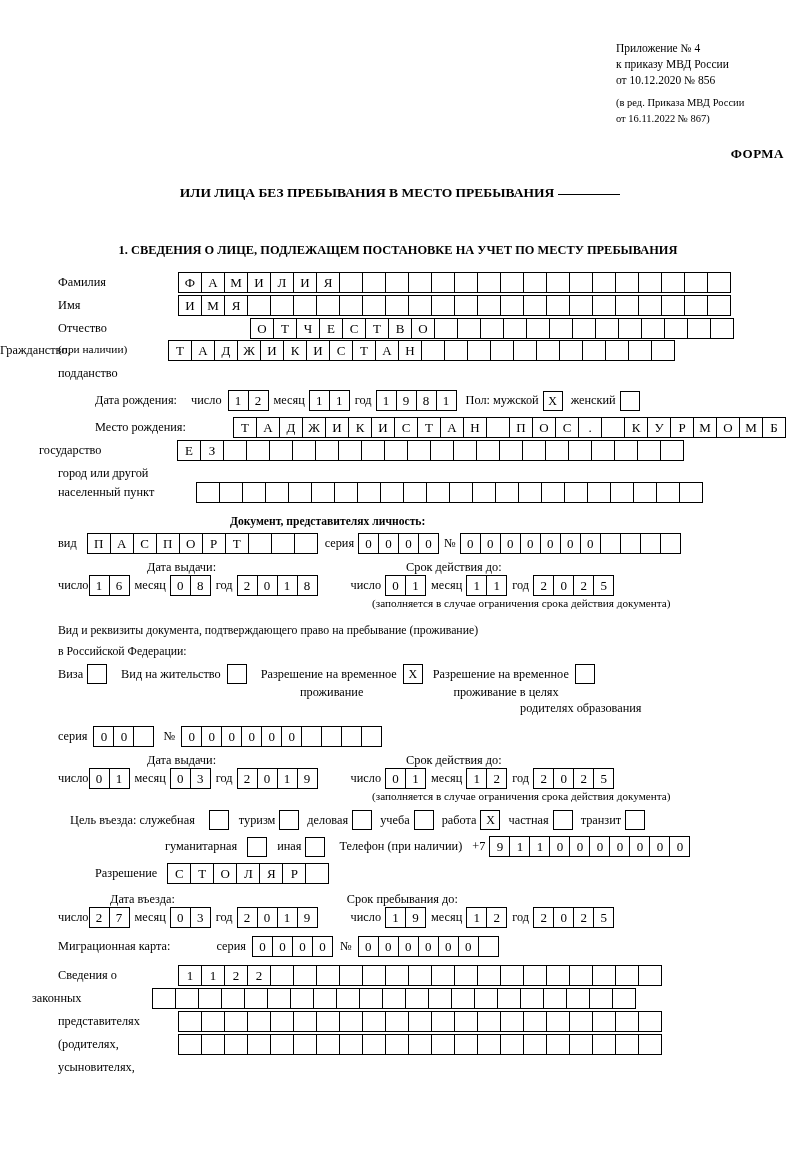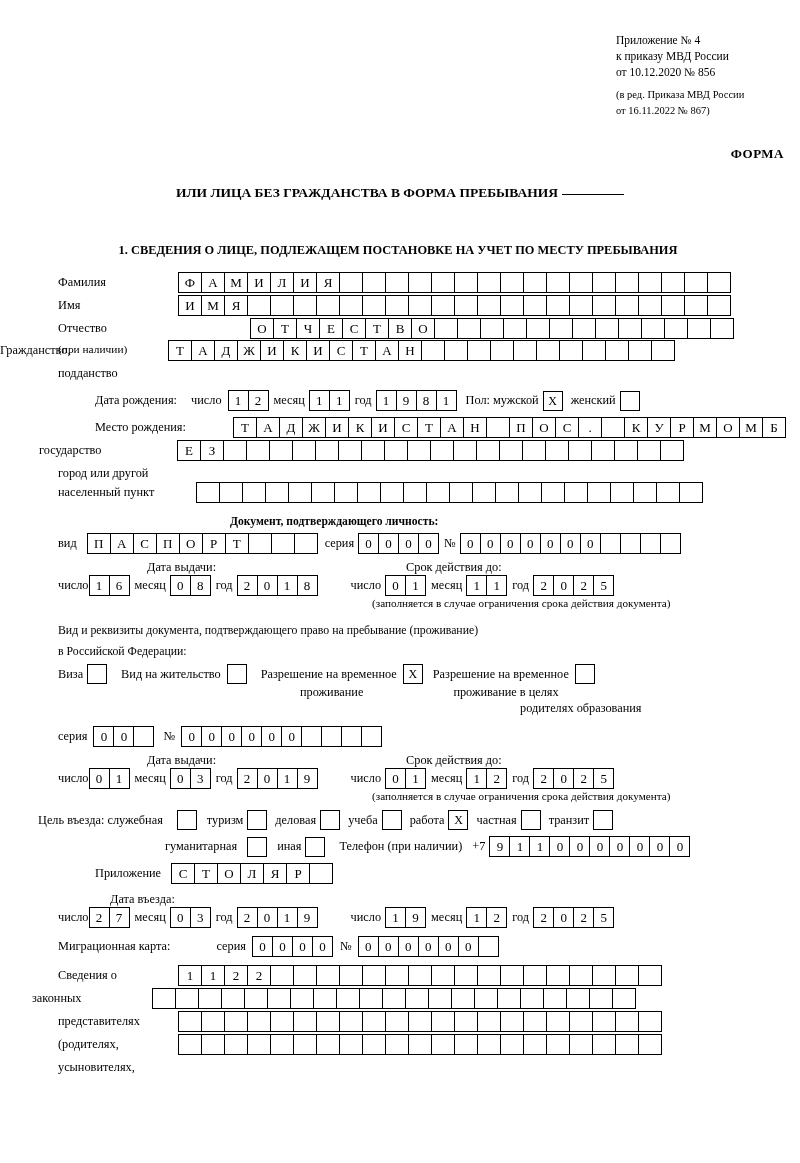"Приложение № 4" .hdr { top: 32px -> 40px }
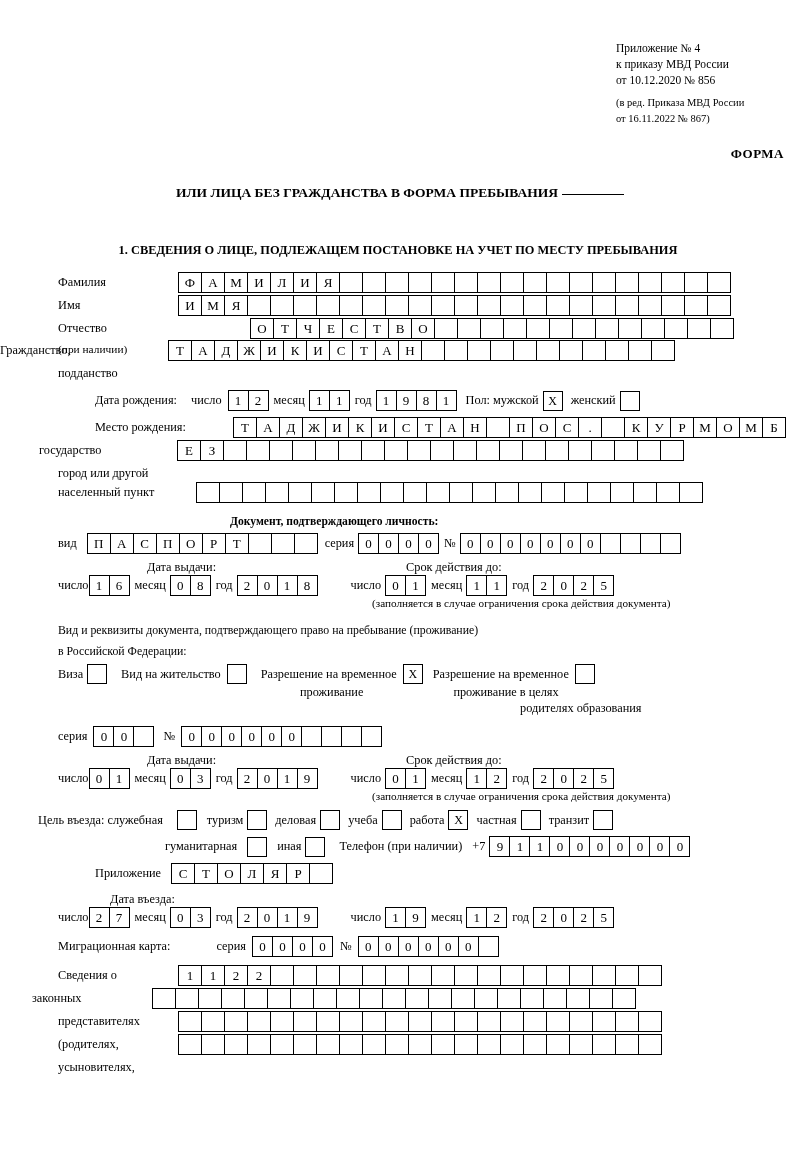"ИЛИ ЛИЦА БЕЗ ГРАЖДАНСТВА В" span { text: ГРАЖДАНСТВА В ФОРМА -> ПРЕБЫВАНИЯ В МЕСТО }
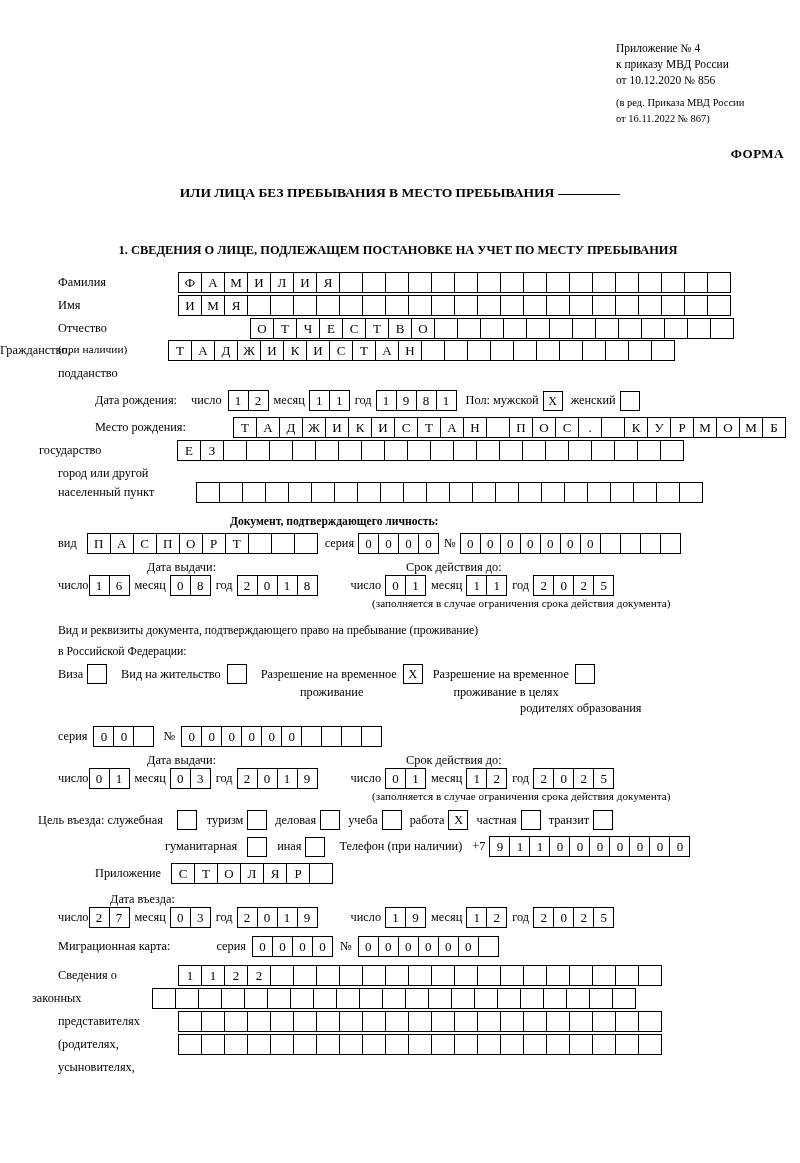"Документ, подтверждающего личность:" div.lbl { text: подтверждающего -> представителях }
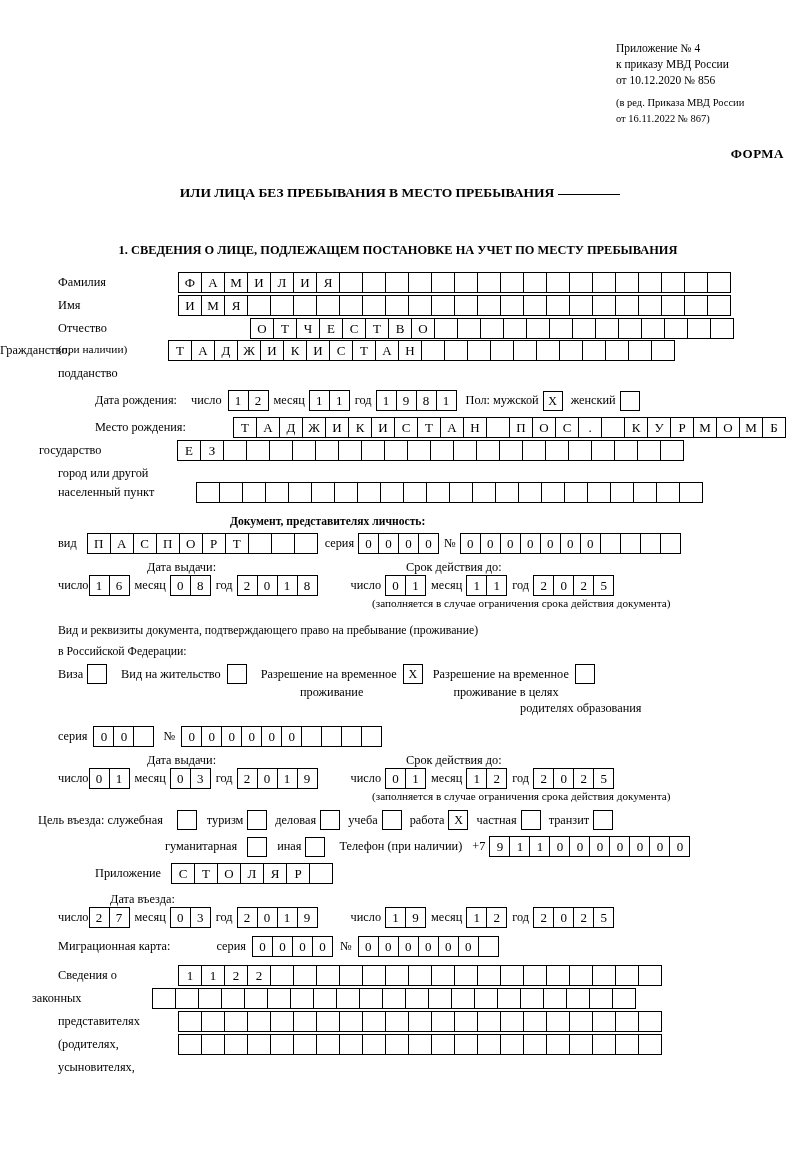"Цель въезда: служебная" div.row { padding-left: 38px -> 70px }
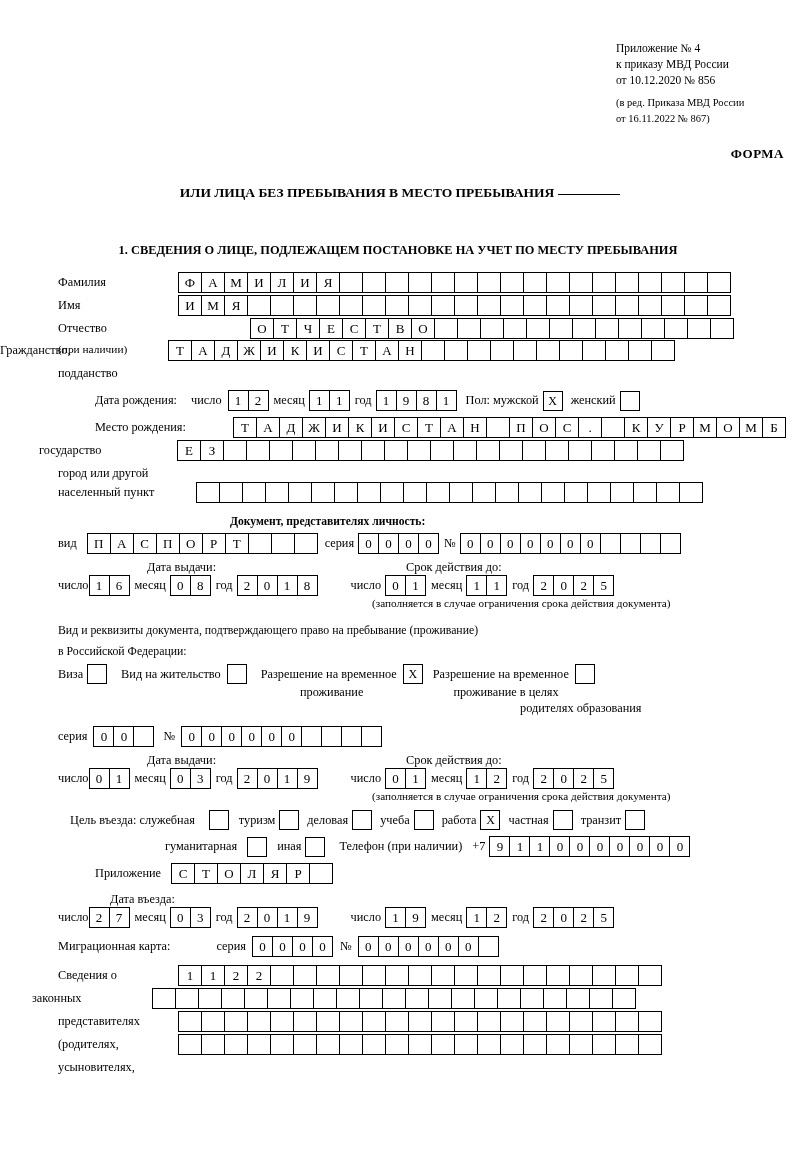"Приложение" span.t { text: Приложение -> Разрешение }
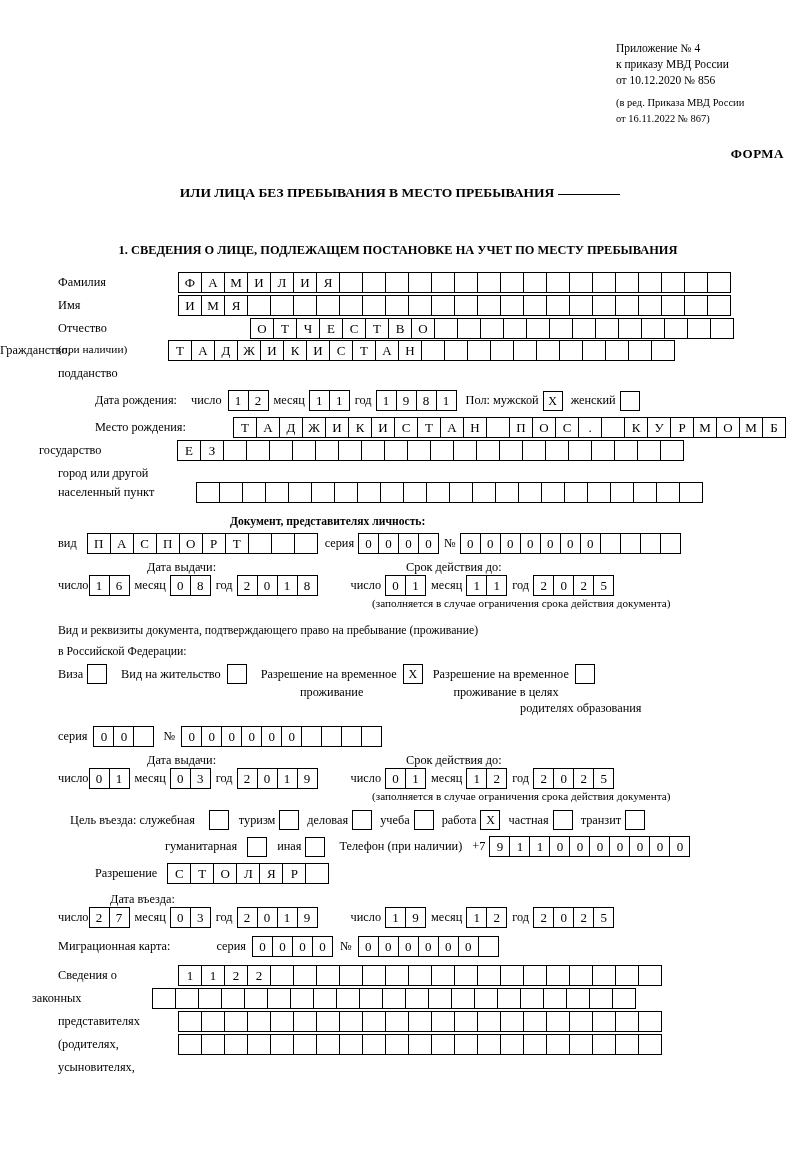"Срок пребывания до:" div.t { html: none -> <div>Срок пребывания до:</div> }
